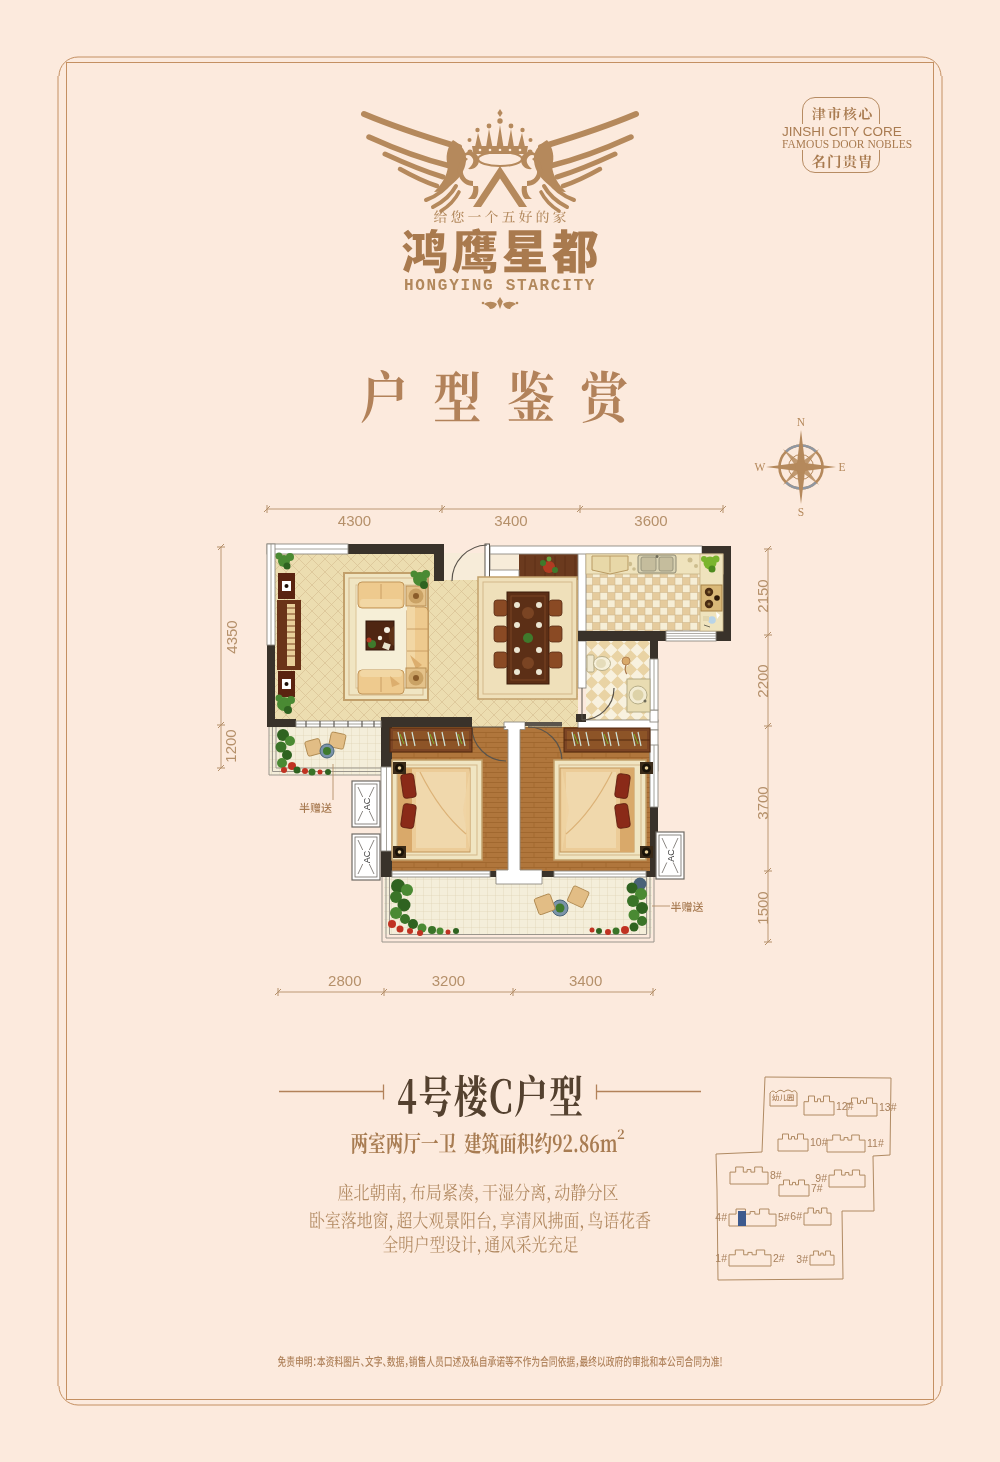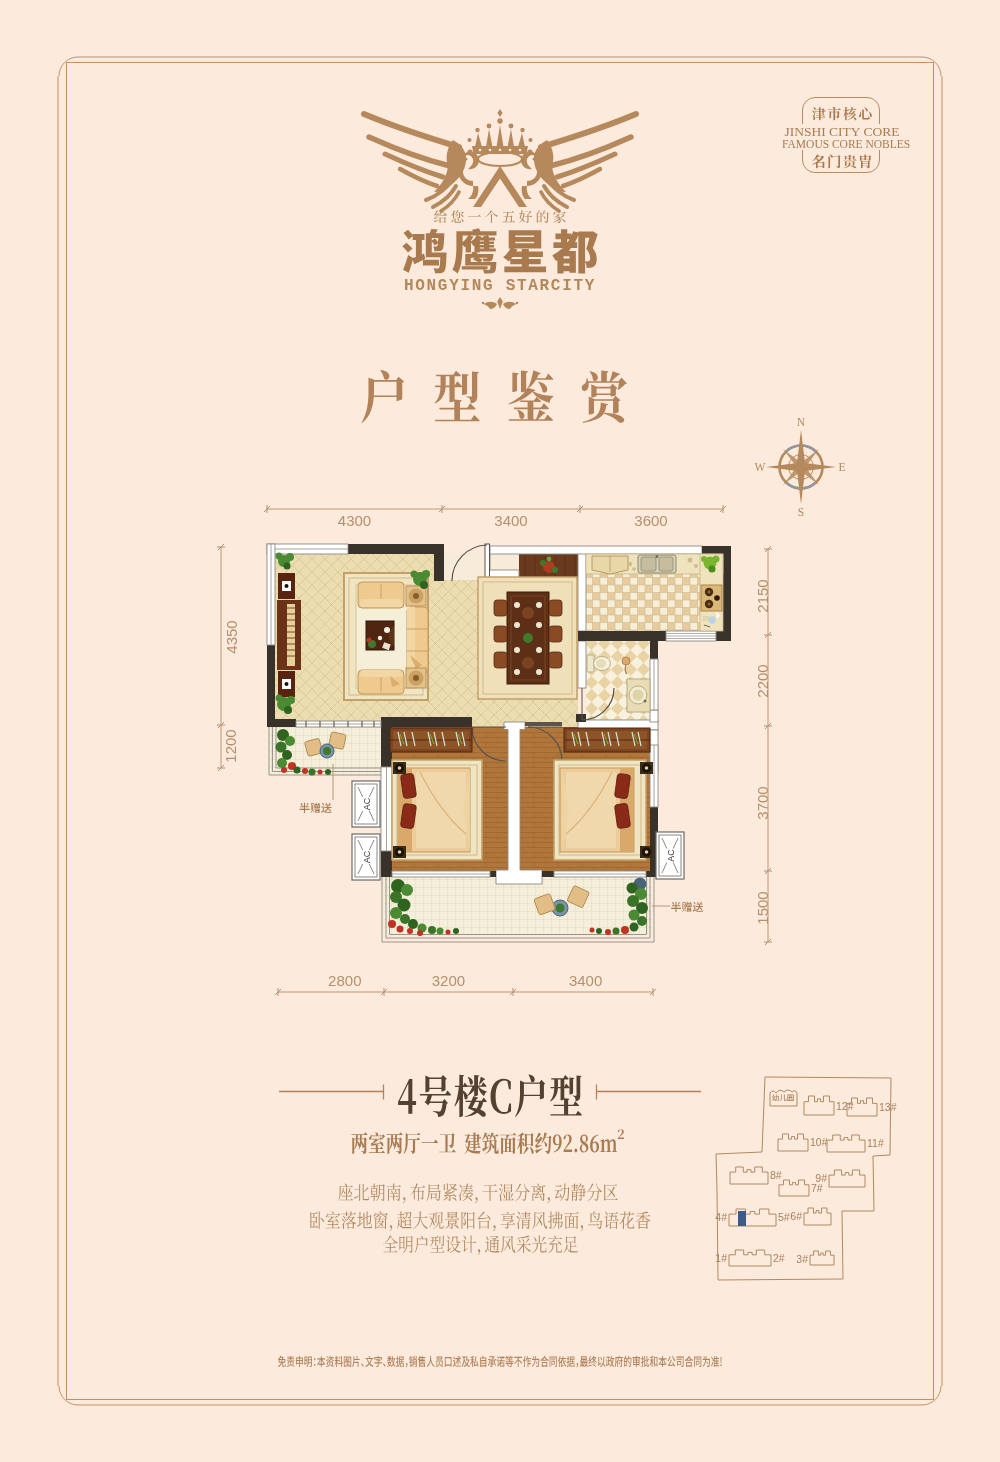"JINSHI CITY CORE" div.abs { font-family: Liberation Serif, serif -> Liberation Sans, sans-serif }
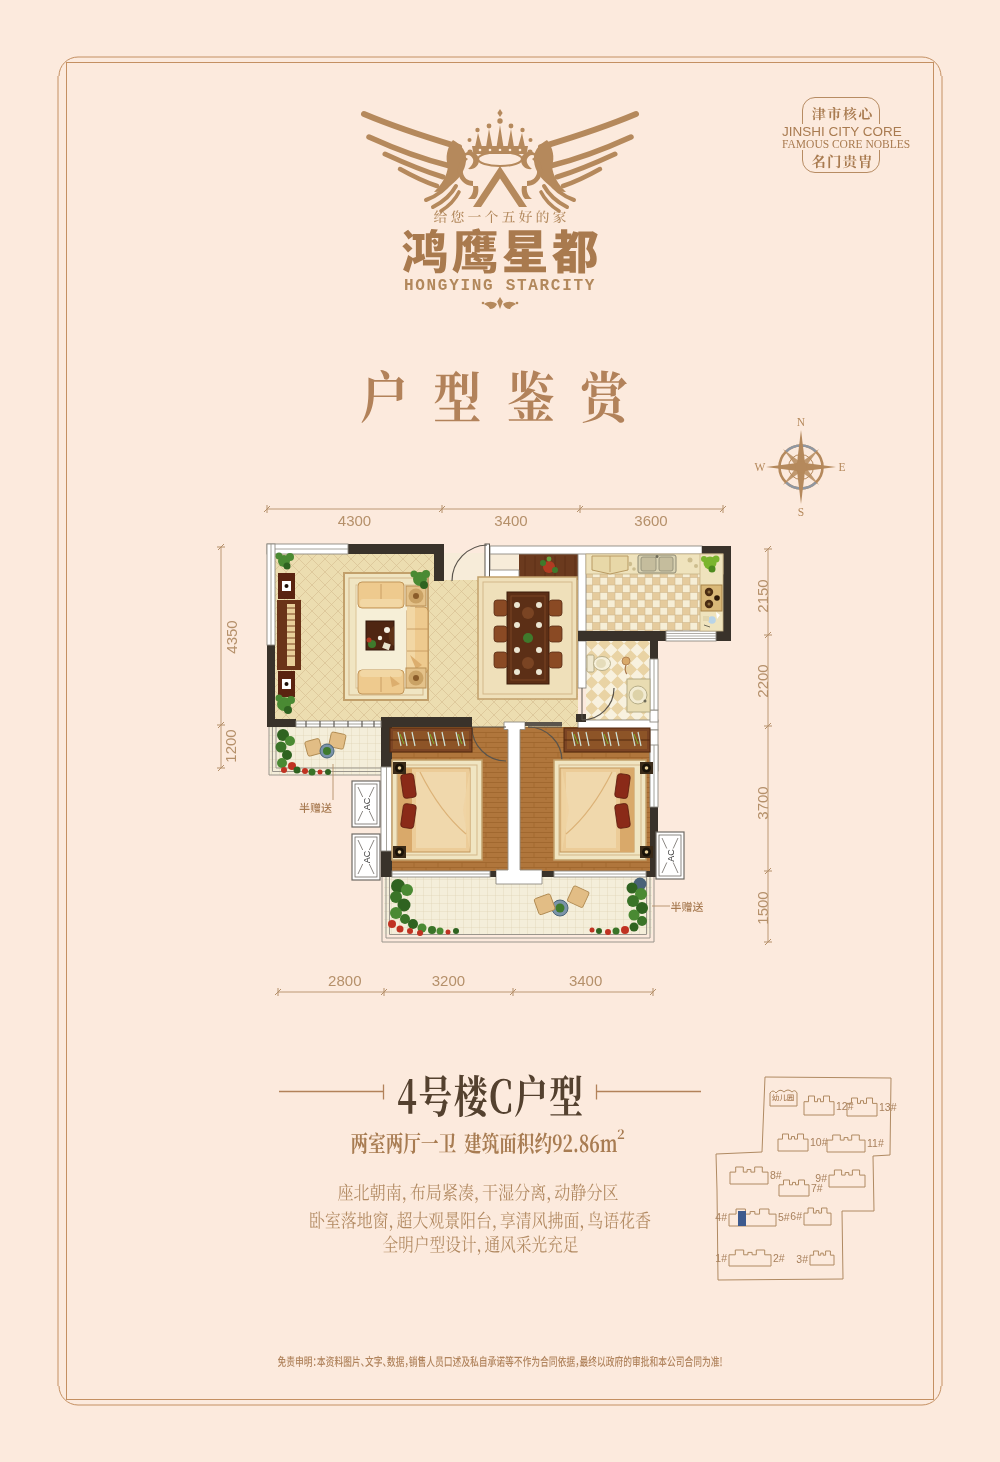"FAMOUS CORE NOBLES" span { text: CORE -> DOOR }
